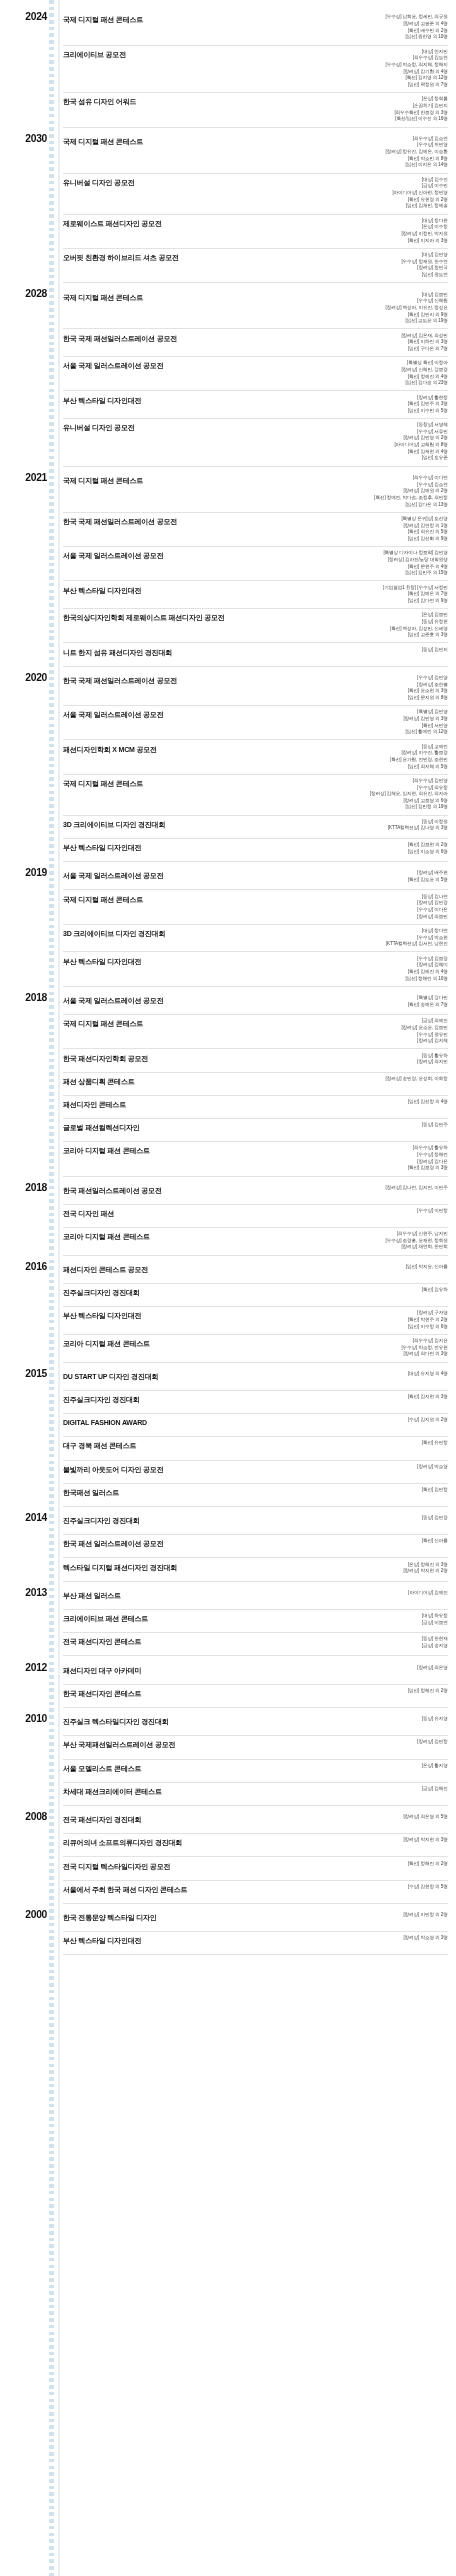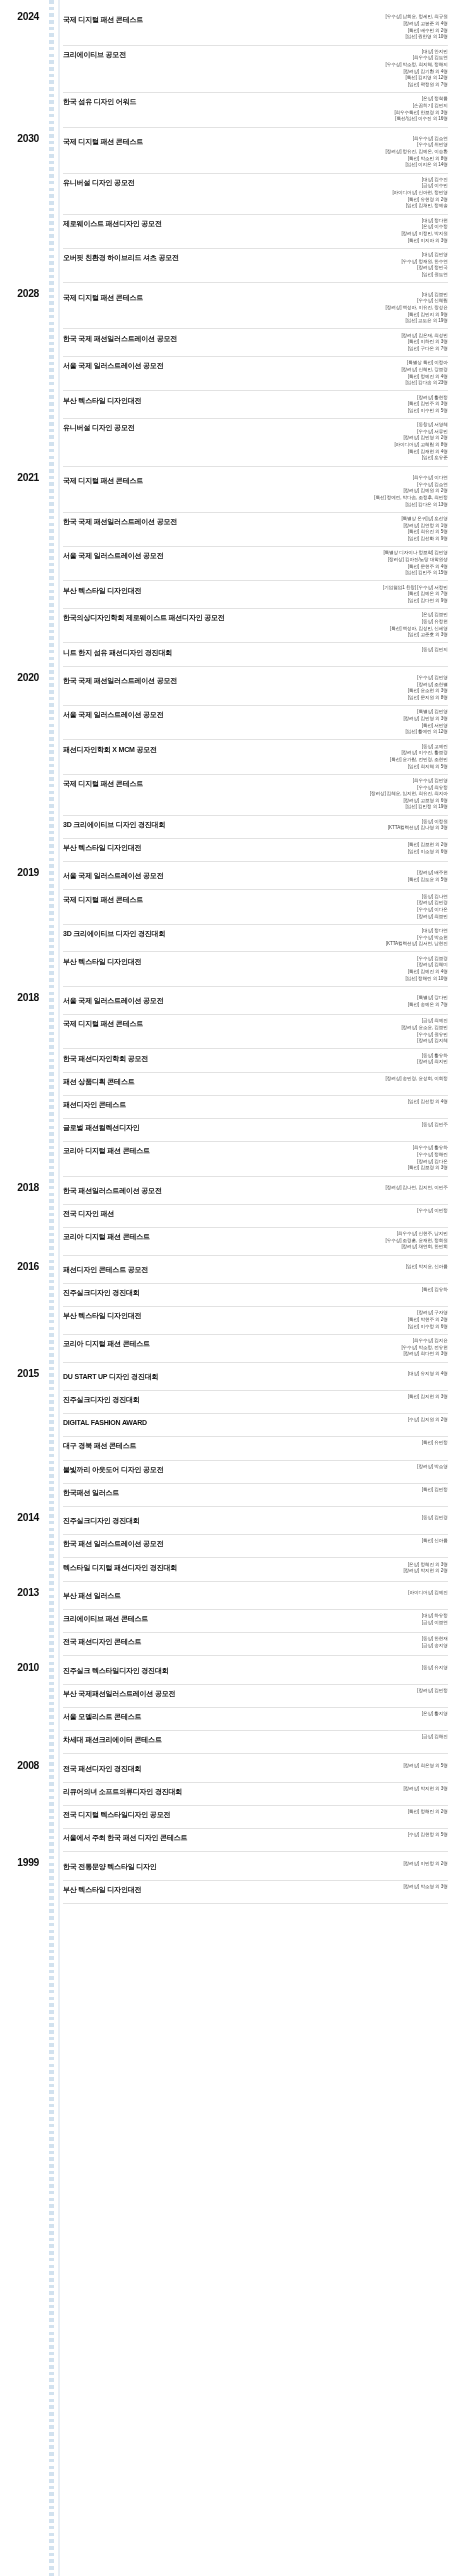"2024" .year-label { width: 39px -> 47px }
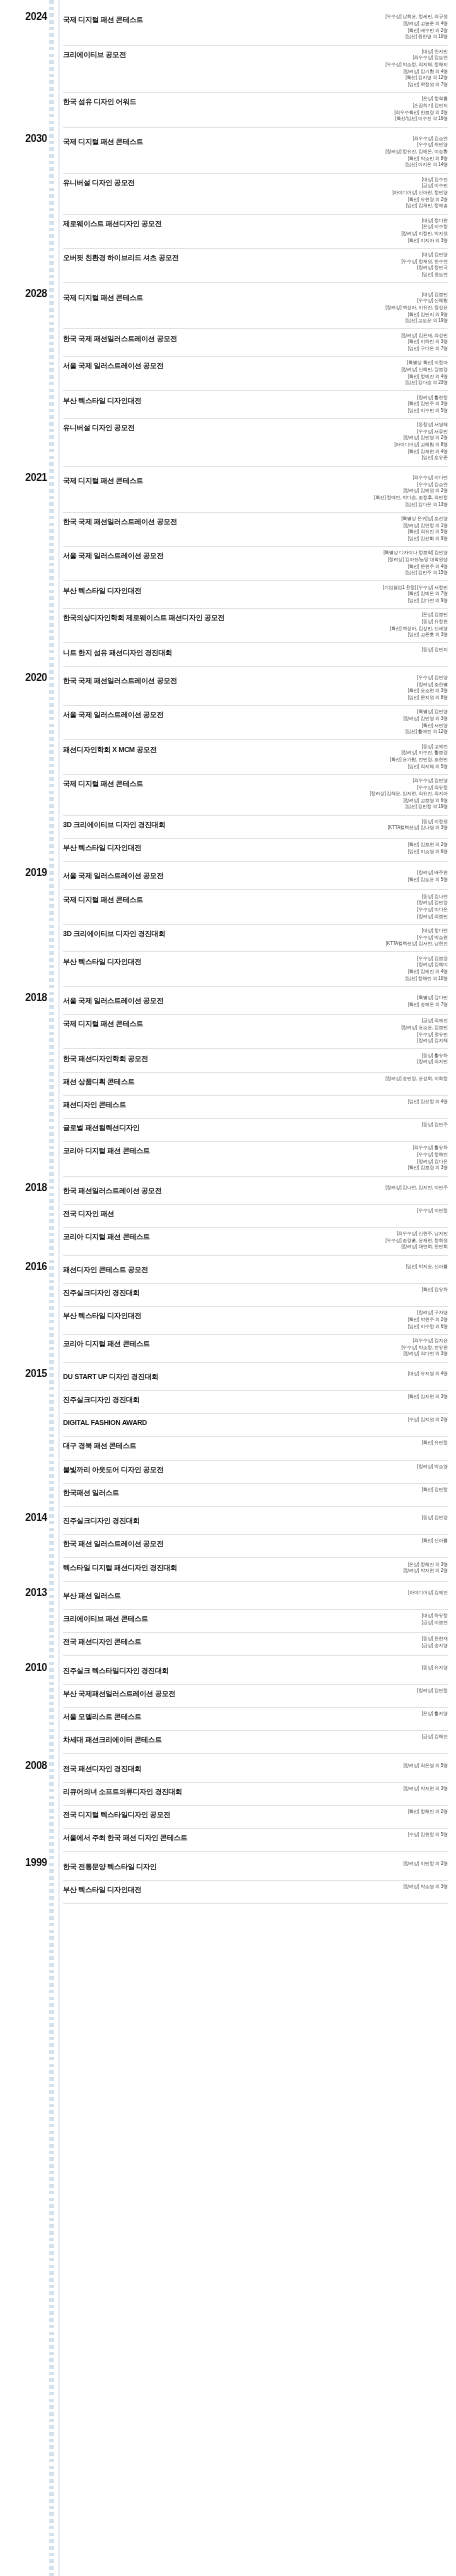"2012" div.year-block { html: none -> <div> <div>2012</div> <div> <div> <div> <div>패션디자인 대구 아카데미</div> <div> <div>[장려상] 최은영</div> </div> </div> <div></div> </div> <div> <div> <div>한국 패션디자인 콘테스트</div> <div> <div>[입선] 정혜진 외 2명</div> </div> </div> <div></div> </div> </div> </div> }
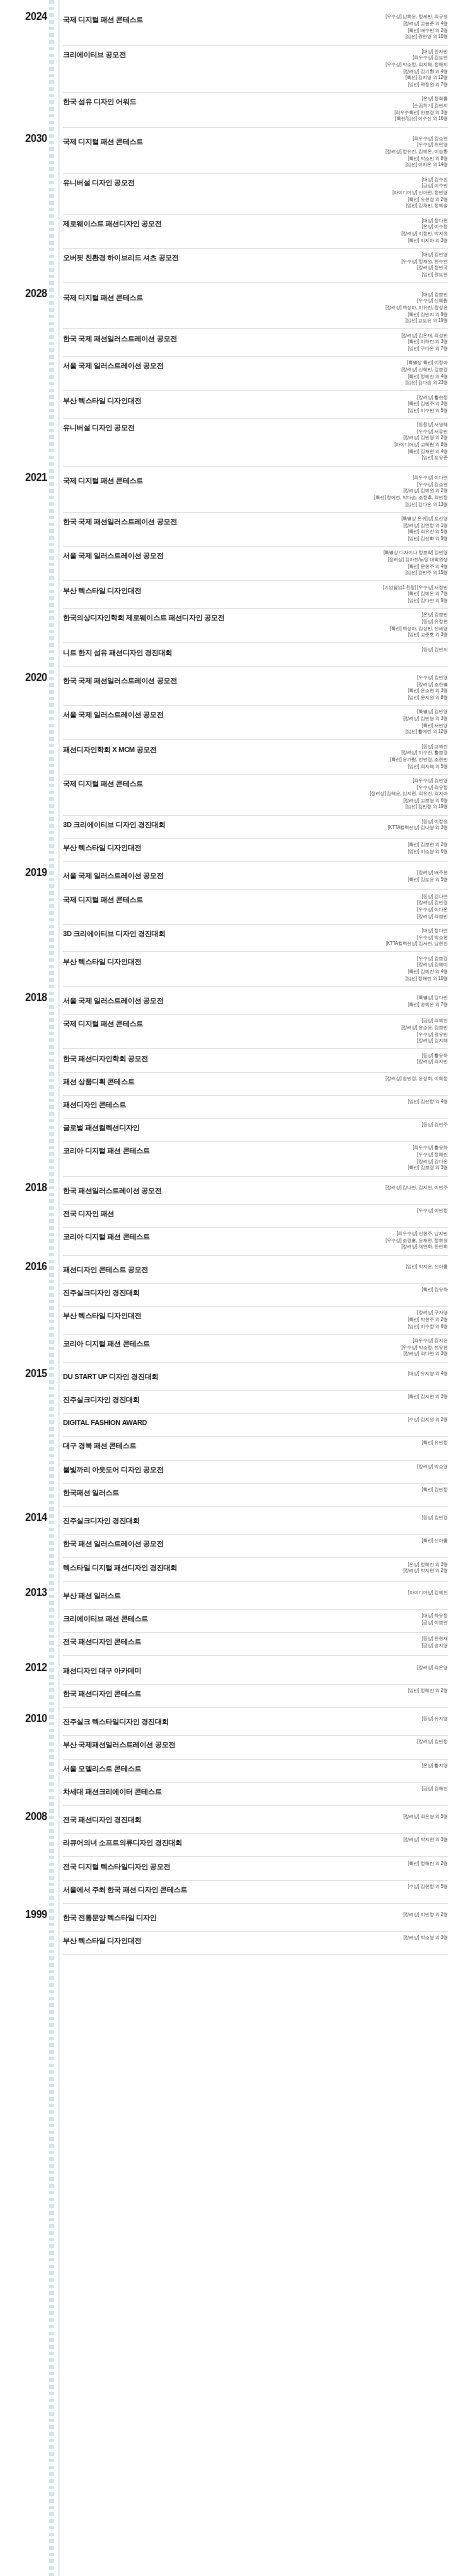"1999" div.year-label { text: 1999 -> 2000 }
